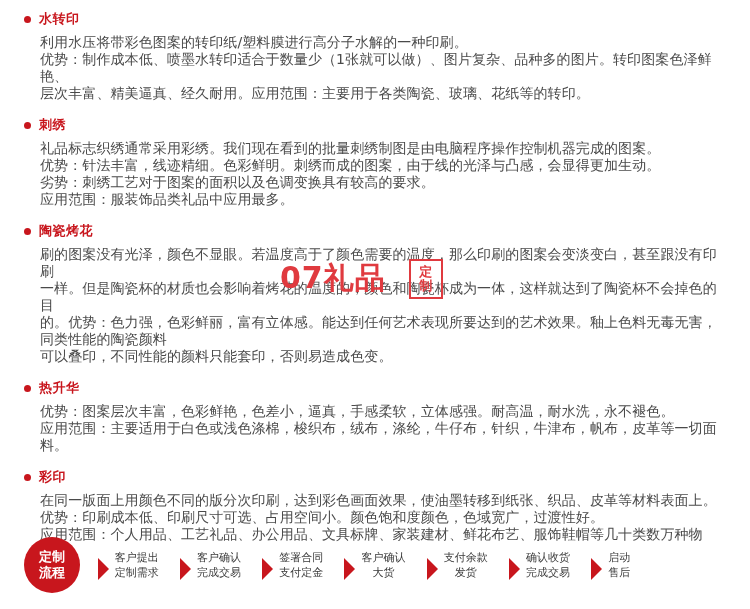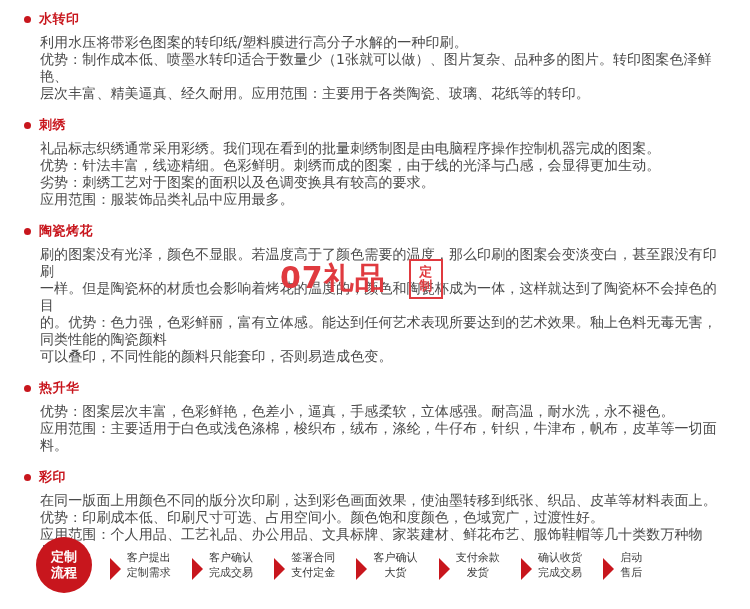"定制" .flow { left: 16px -> 4px }
